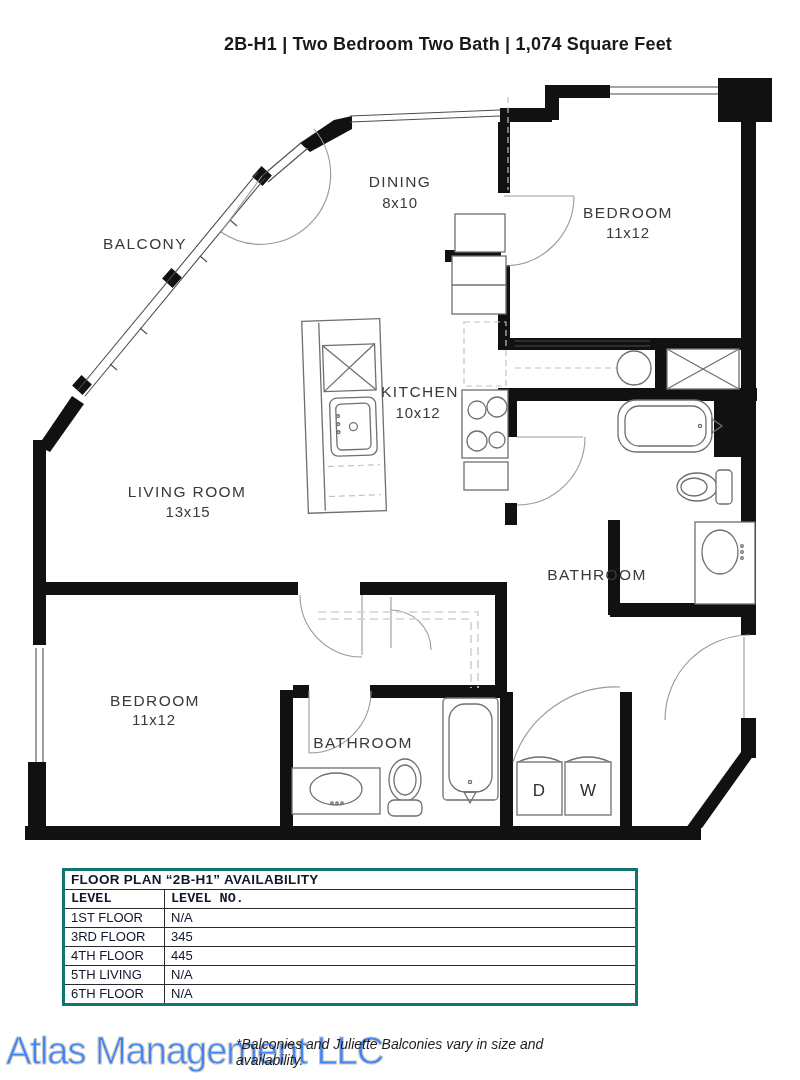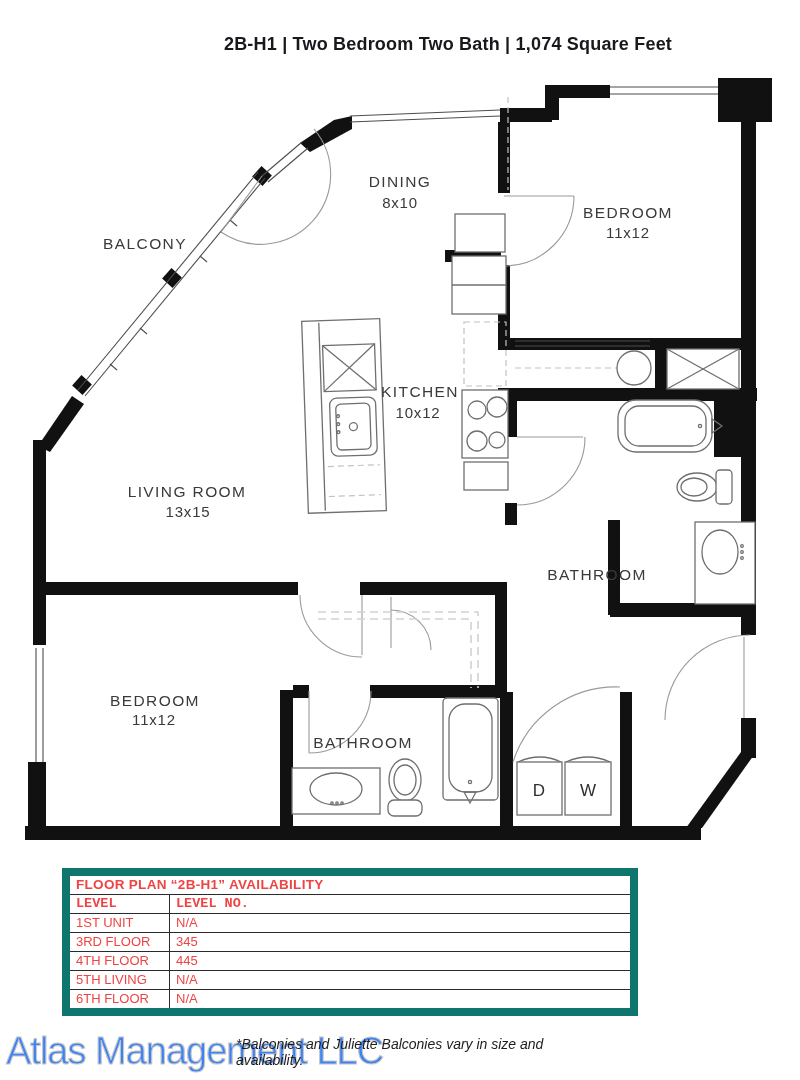"FLOOR PLAN “2B-H1” AVAILABILITY" .avail { border: 8px solid #0f766e -> 3px solid #0f766e; color: #ef4444 -> #0f172a }
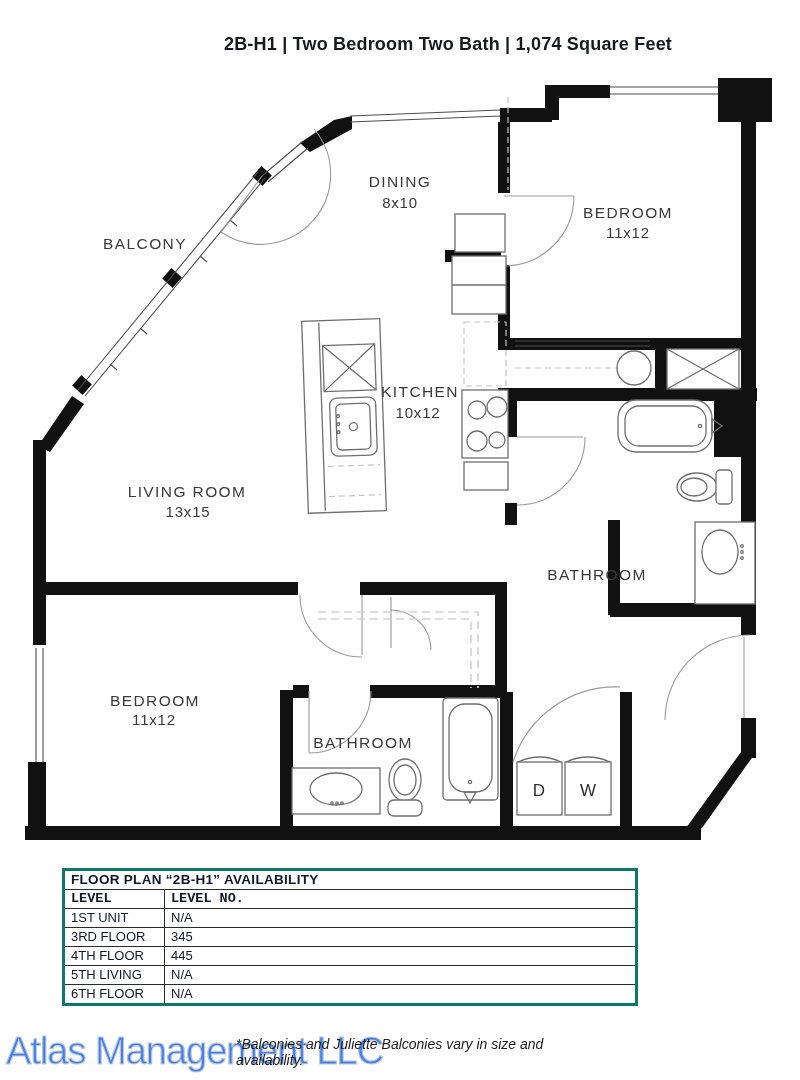"1ST UNIT" td.lvl { text: UNIT -> FLOOR }
